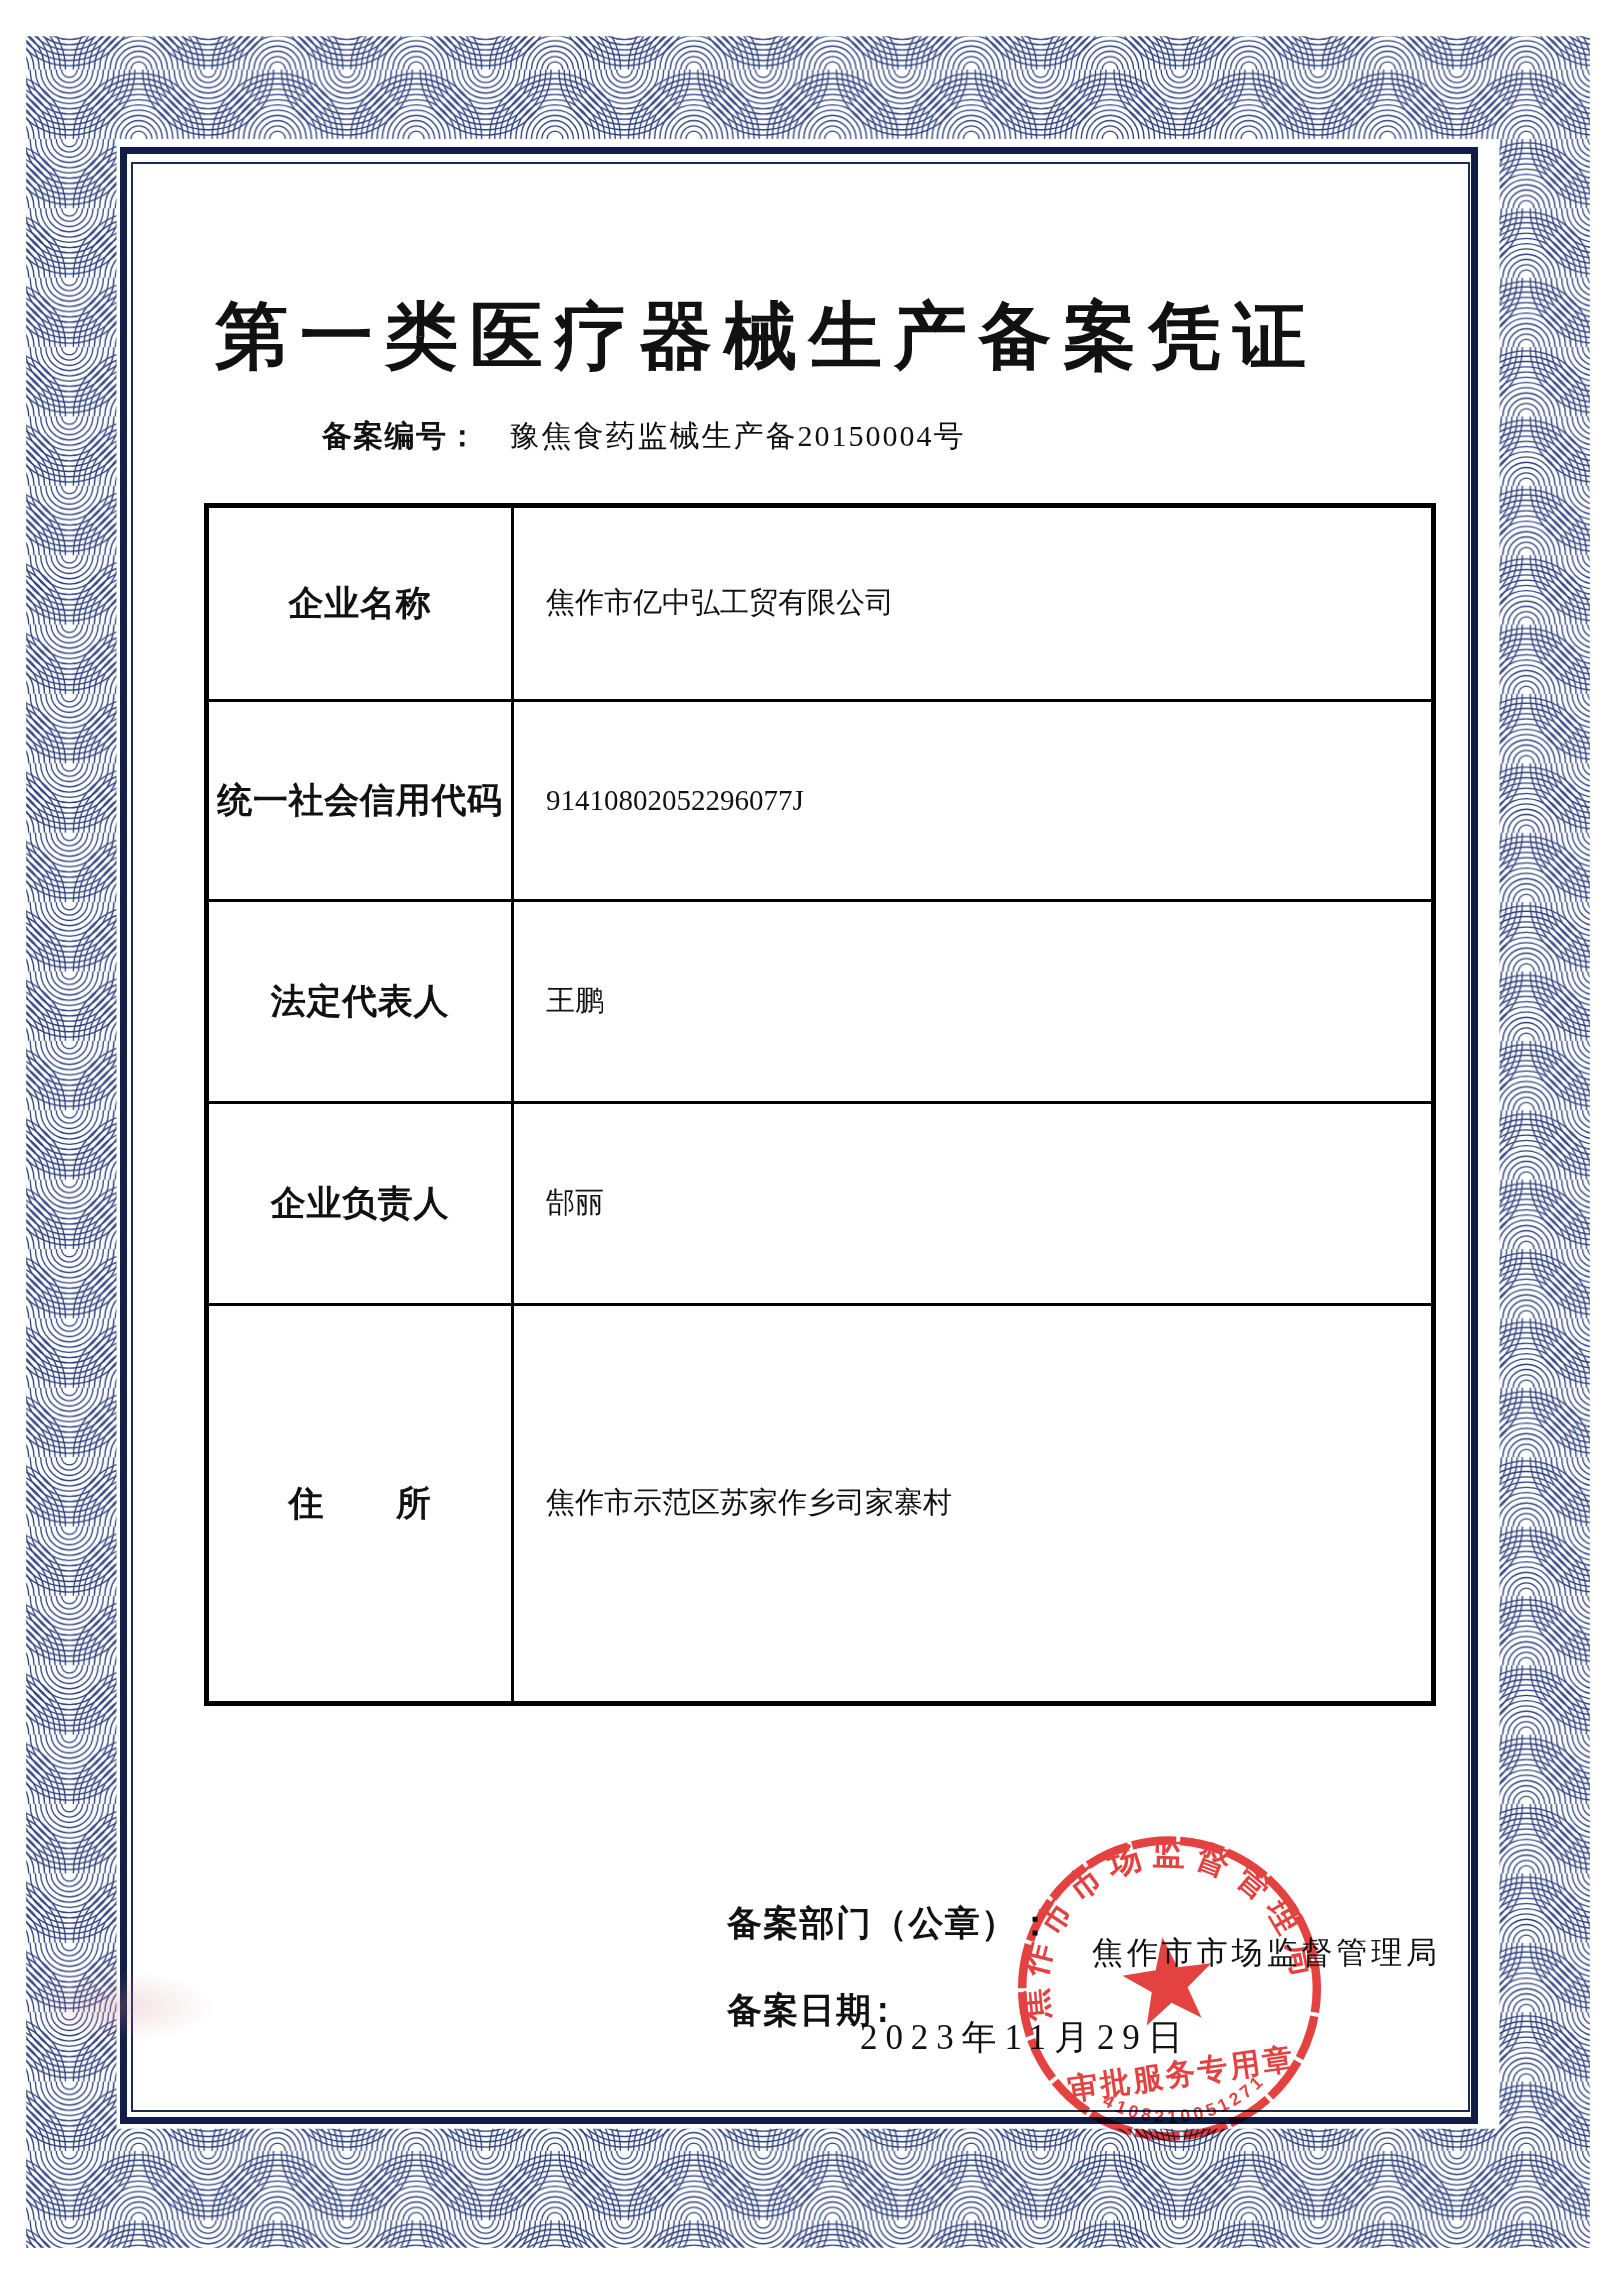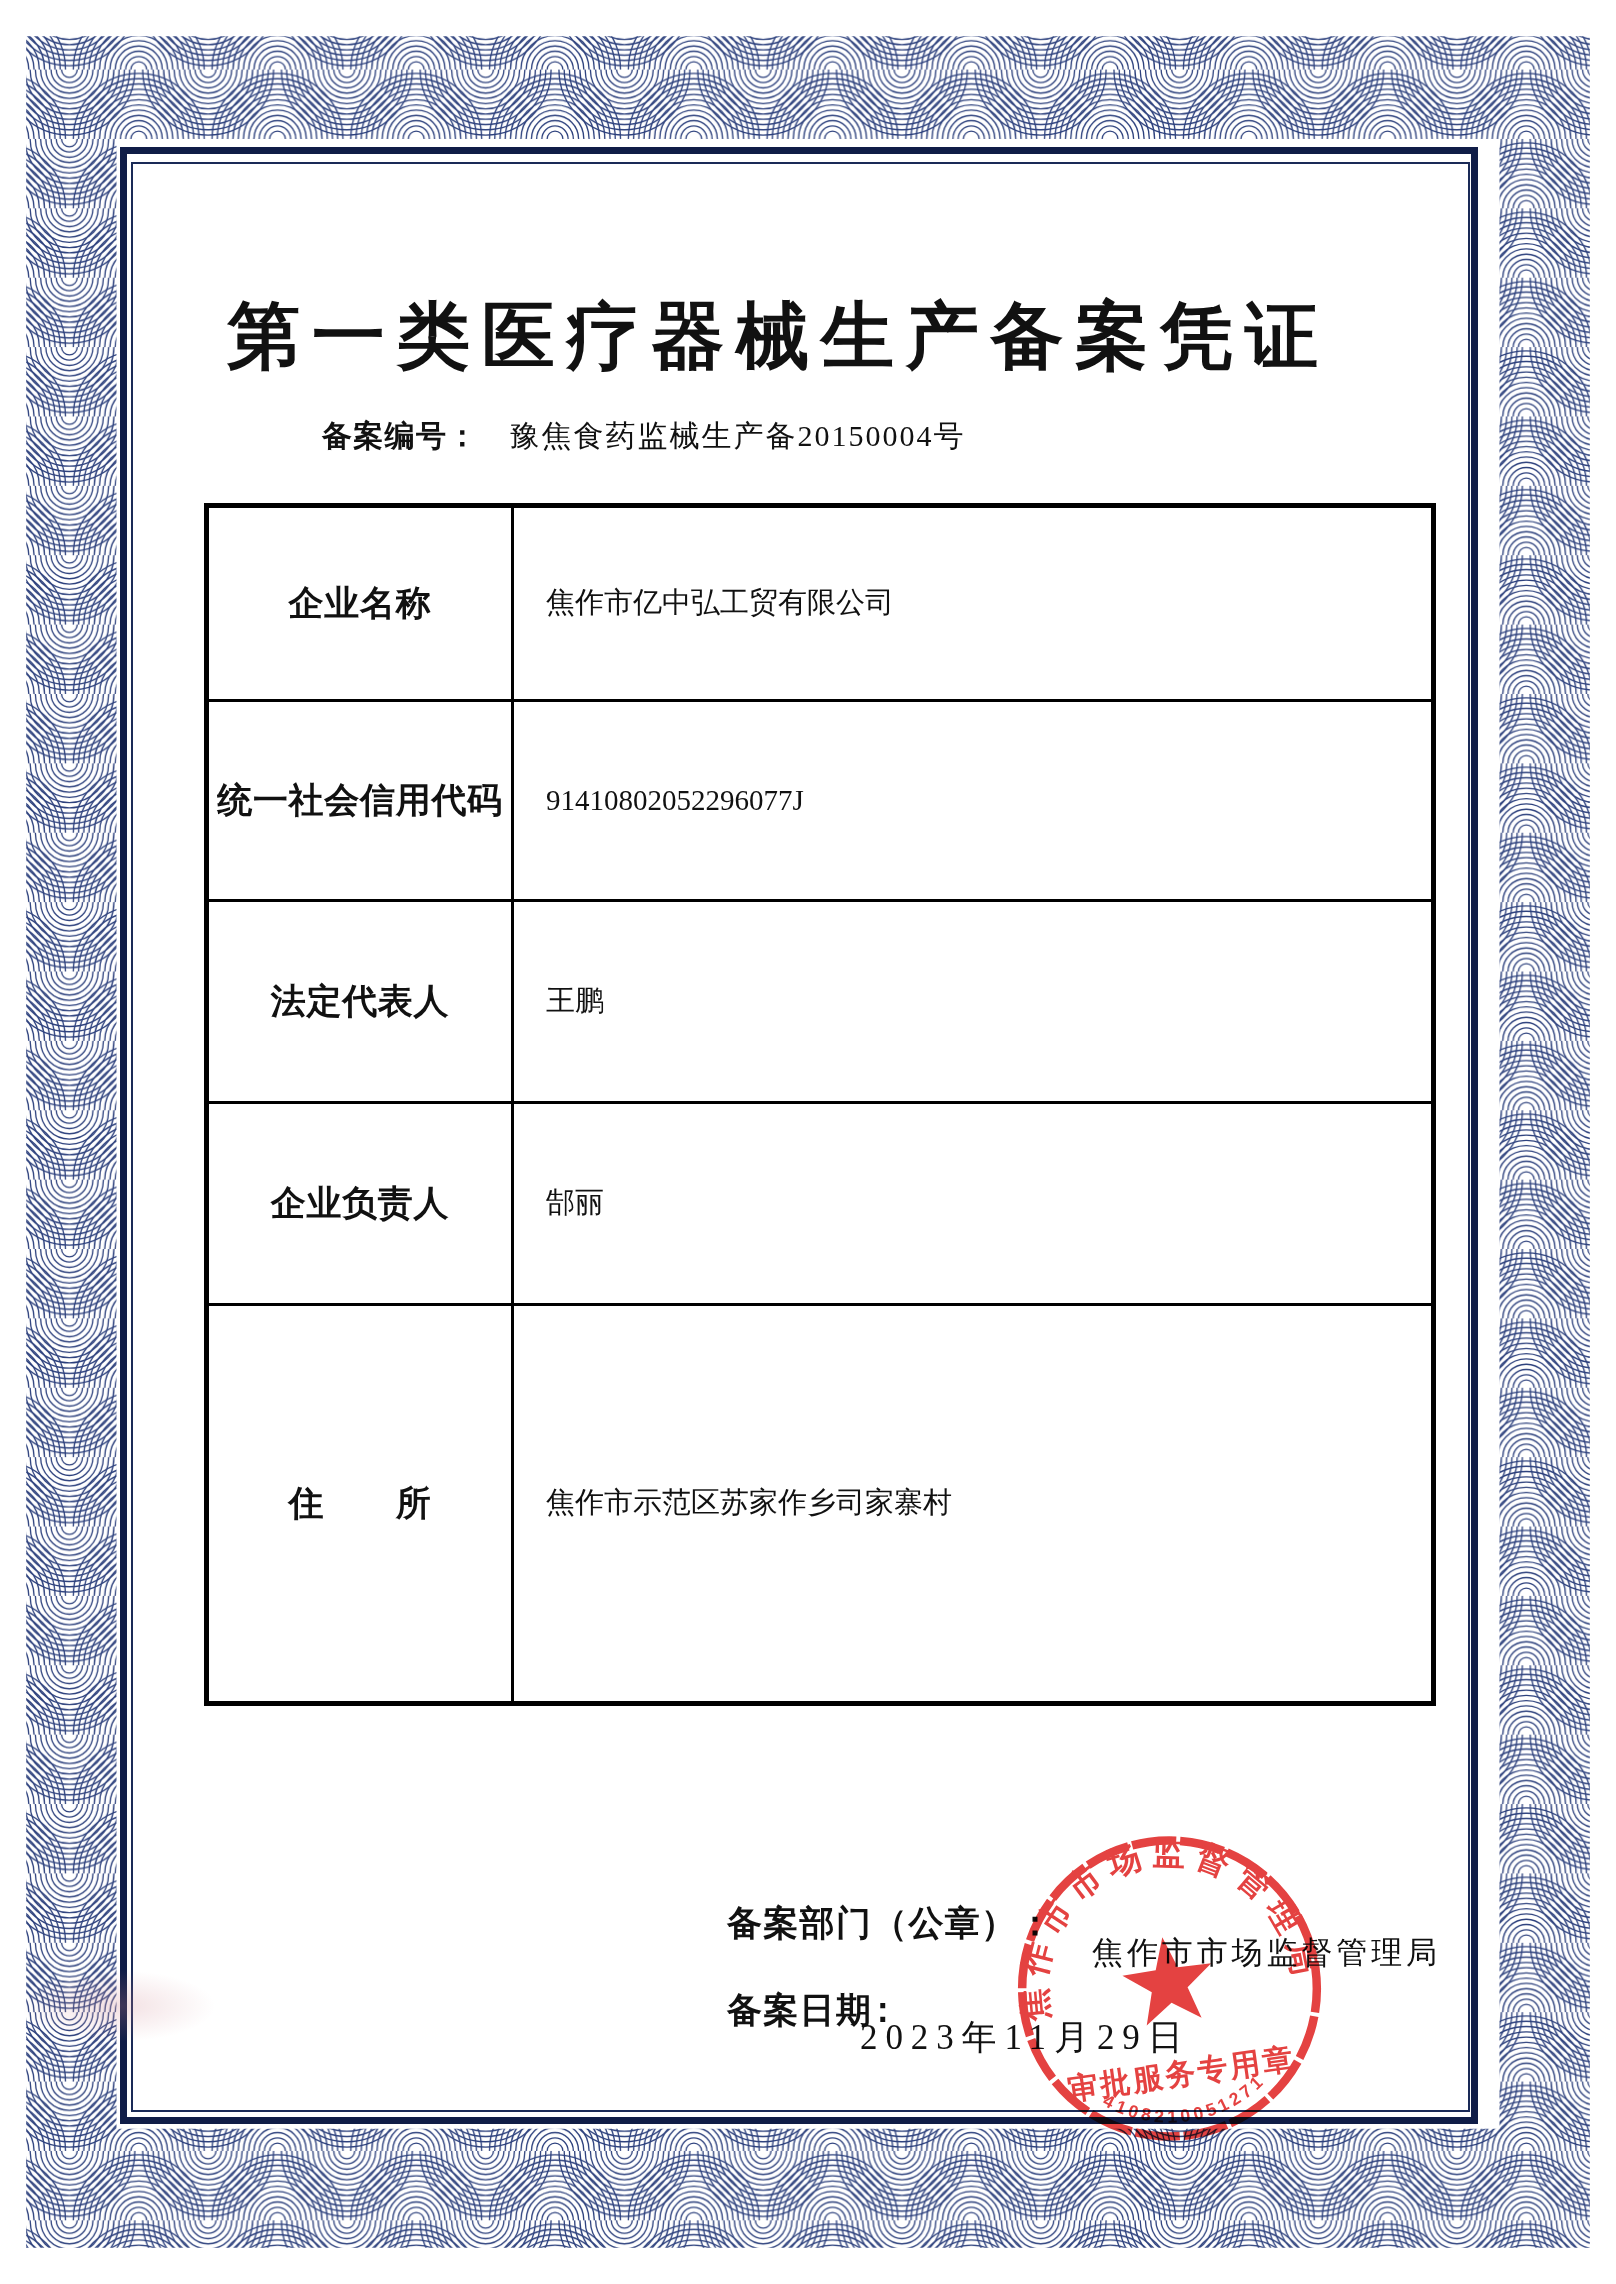"第一类医疗器械生产备案凭证" .title { left: 16px -> 4px }
